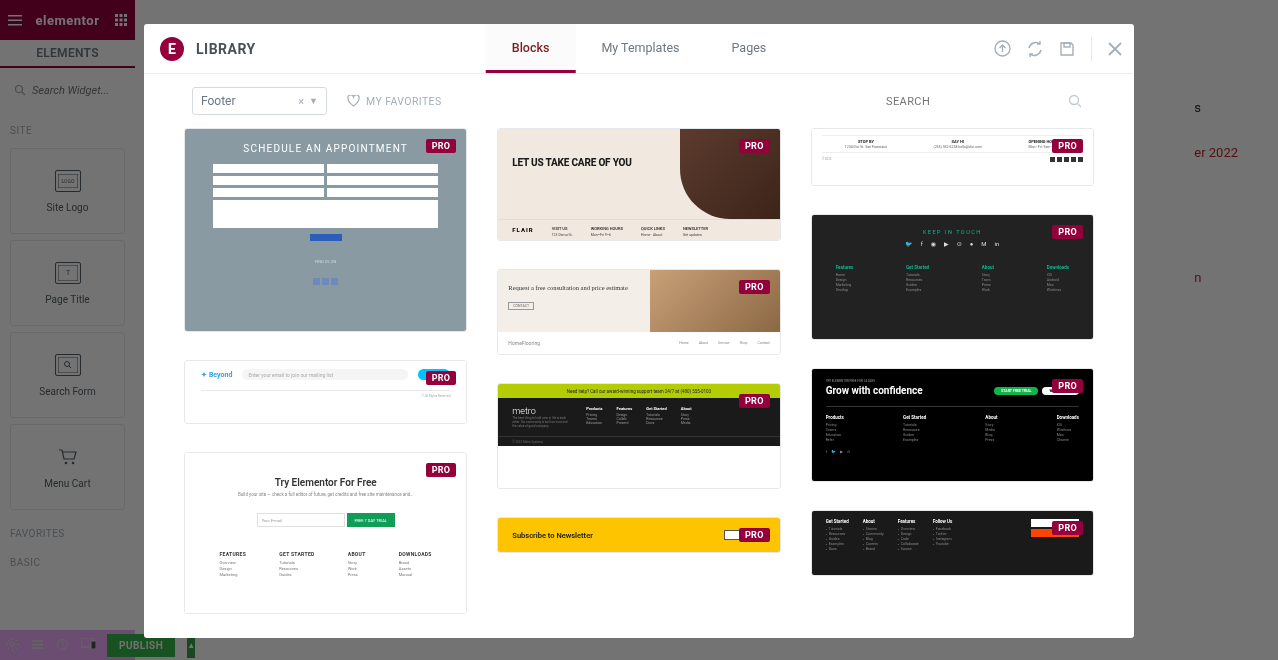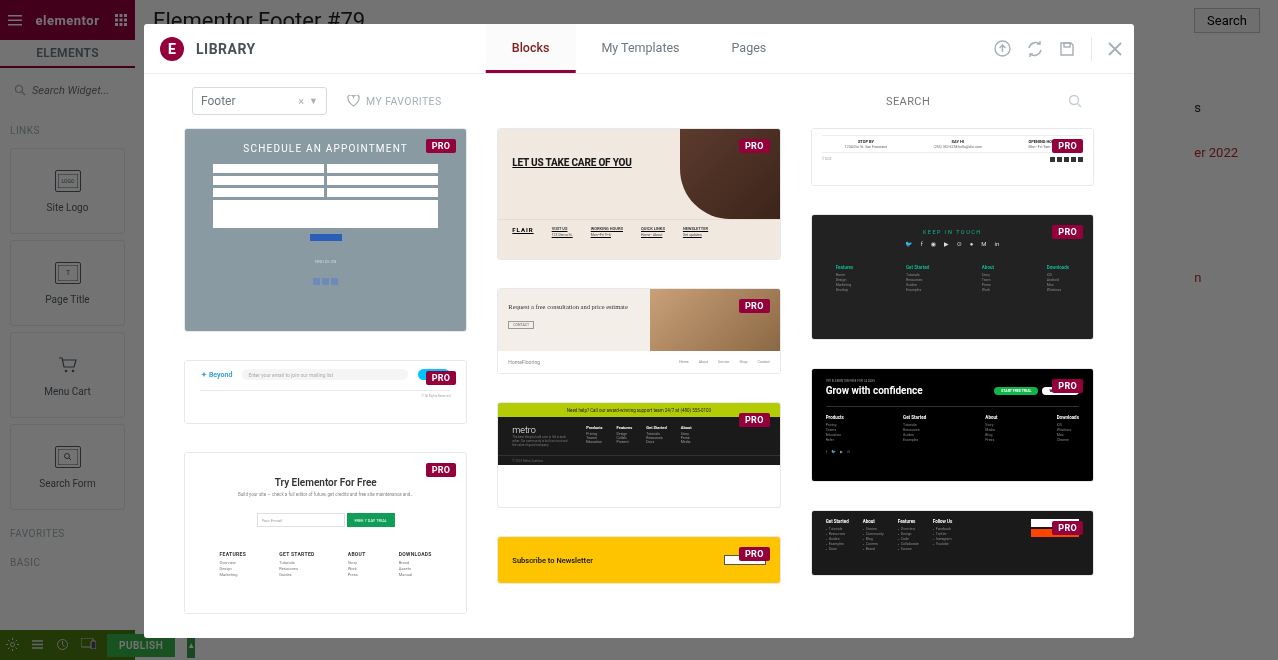"Elementor Footer #79" div.page-title-bar { html: <div> <span>Elementor Footer #79</span> <button>Search</button> </div> -> none }
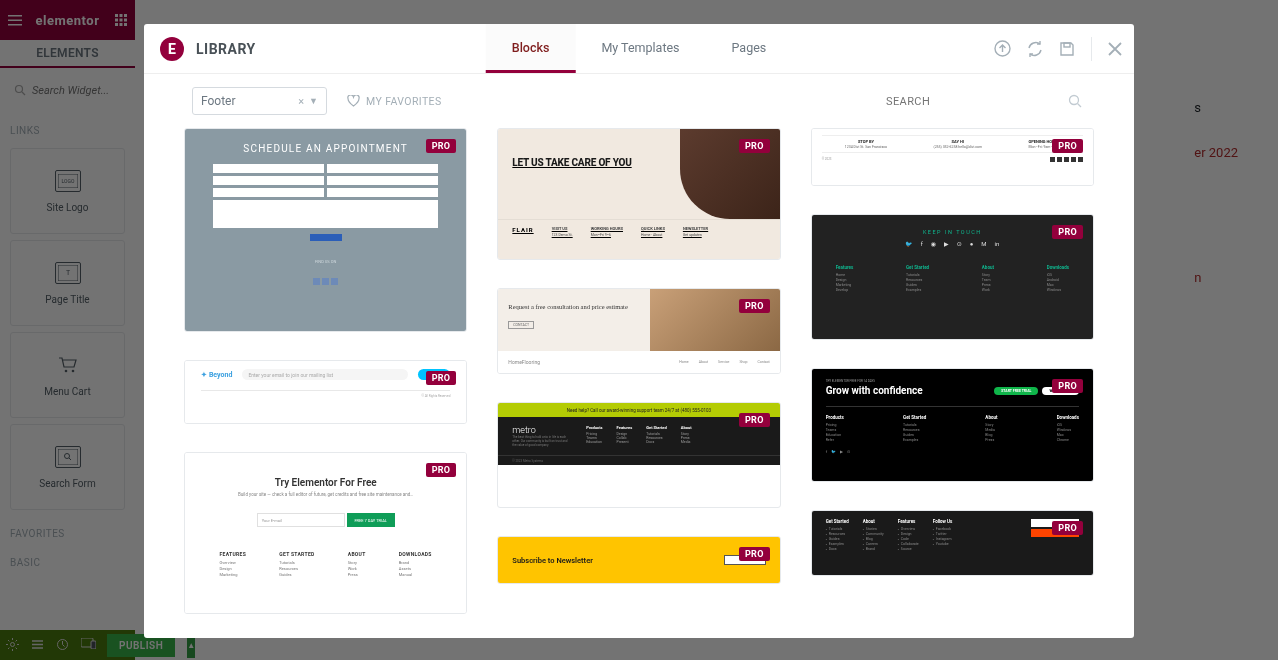"LINKS" div.panel-section-title { text: LINKS -> SITE }
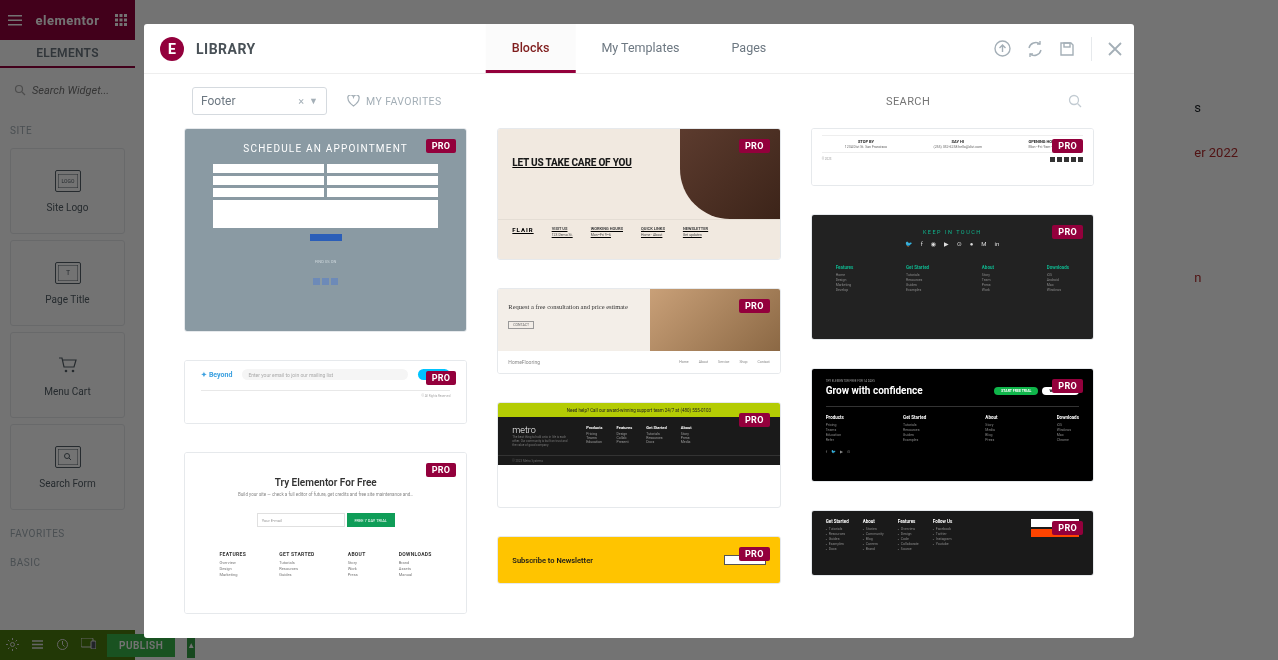"LET US TAKE CARE OF" .tpl4 { height: 130px -> 111px; text-decoration: underline -> none }
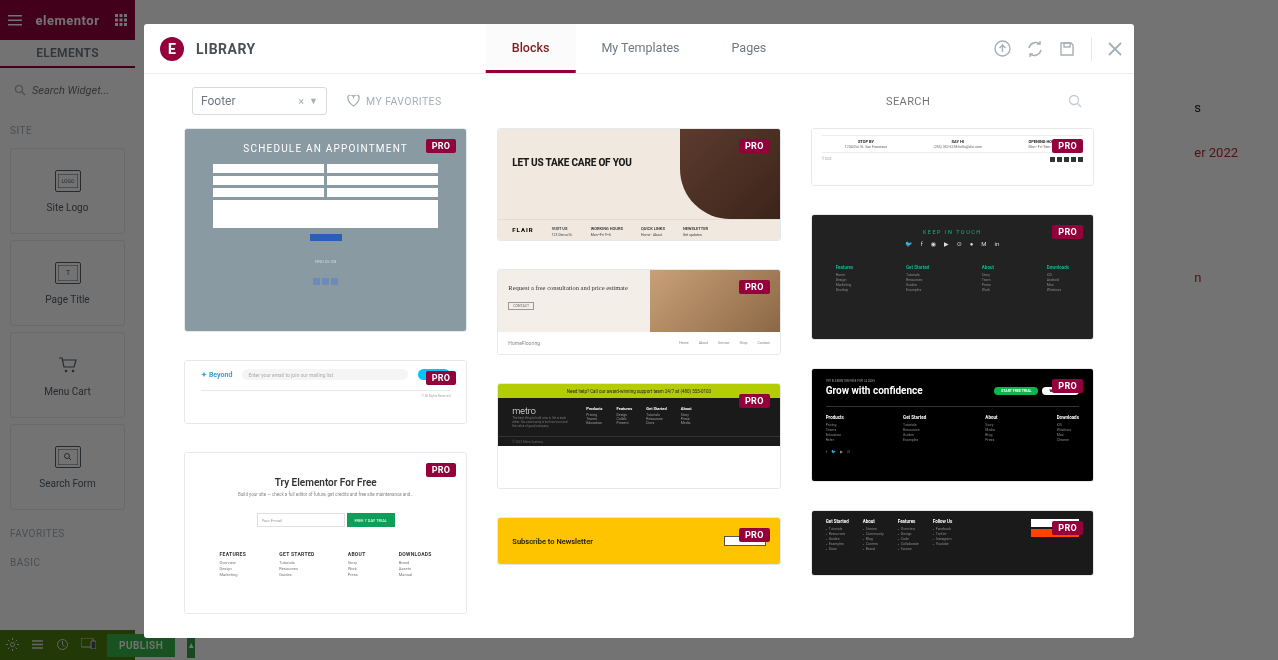"Menu Cart" div.widget-card { order: before "Search Form" -> after "Search Form" }
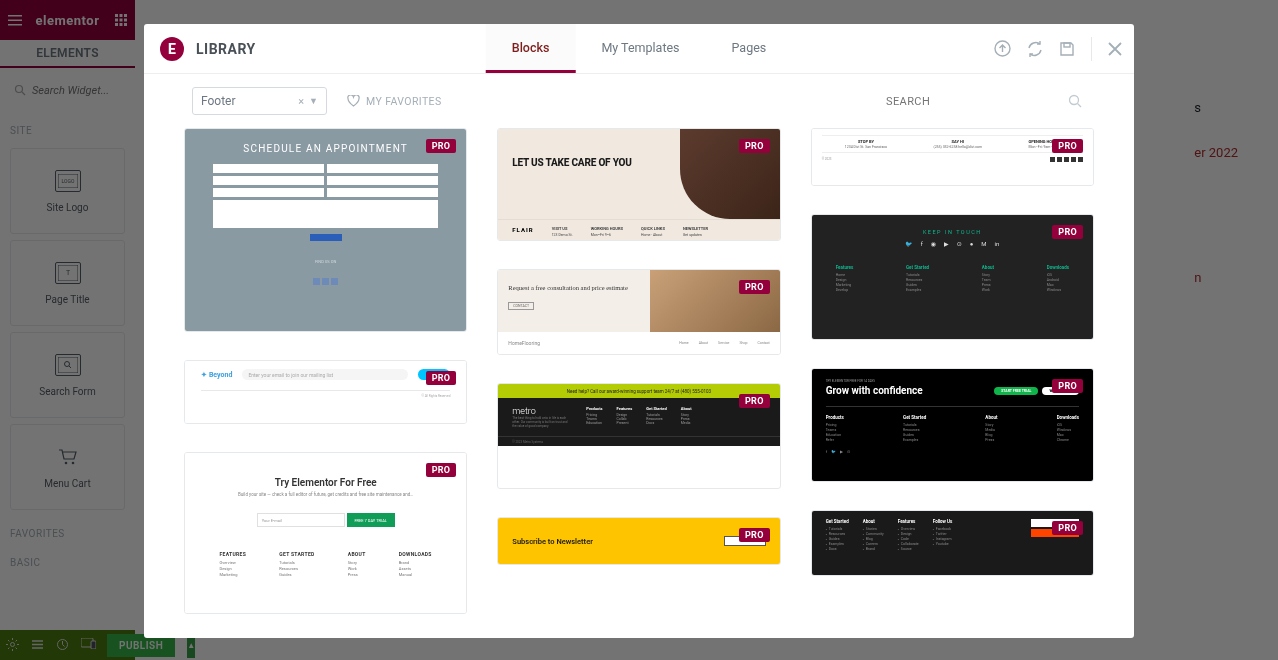"Subscribe to Newsletter" .tpl7 { height: 46px -> 34px }
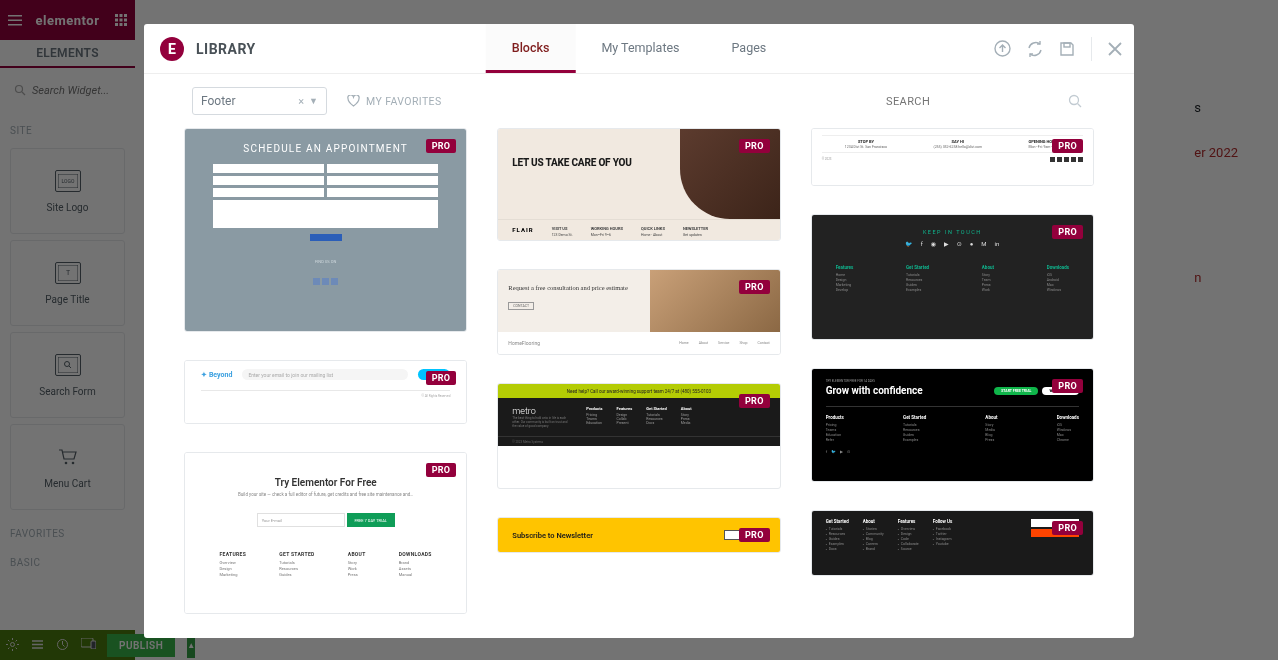"PUBLISH" .panel-bottombar { background: #4d7c0f -> #f0abfc }
